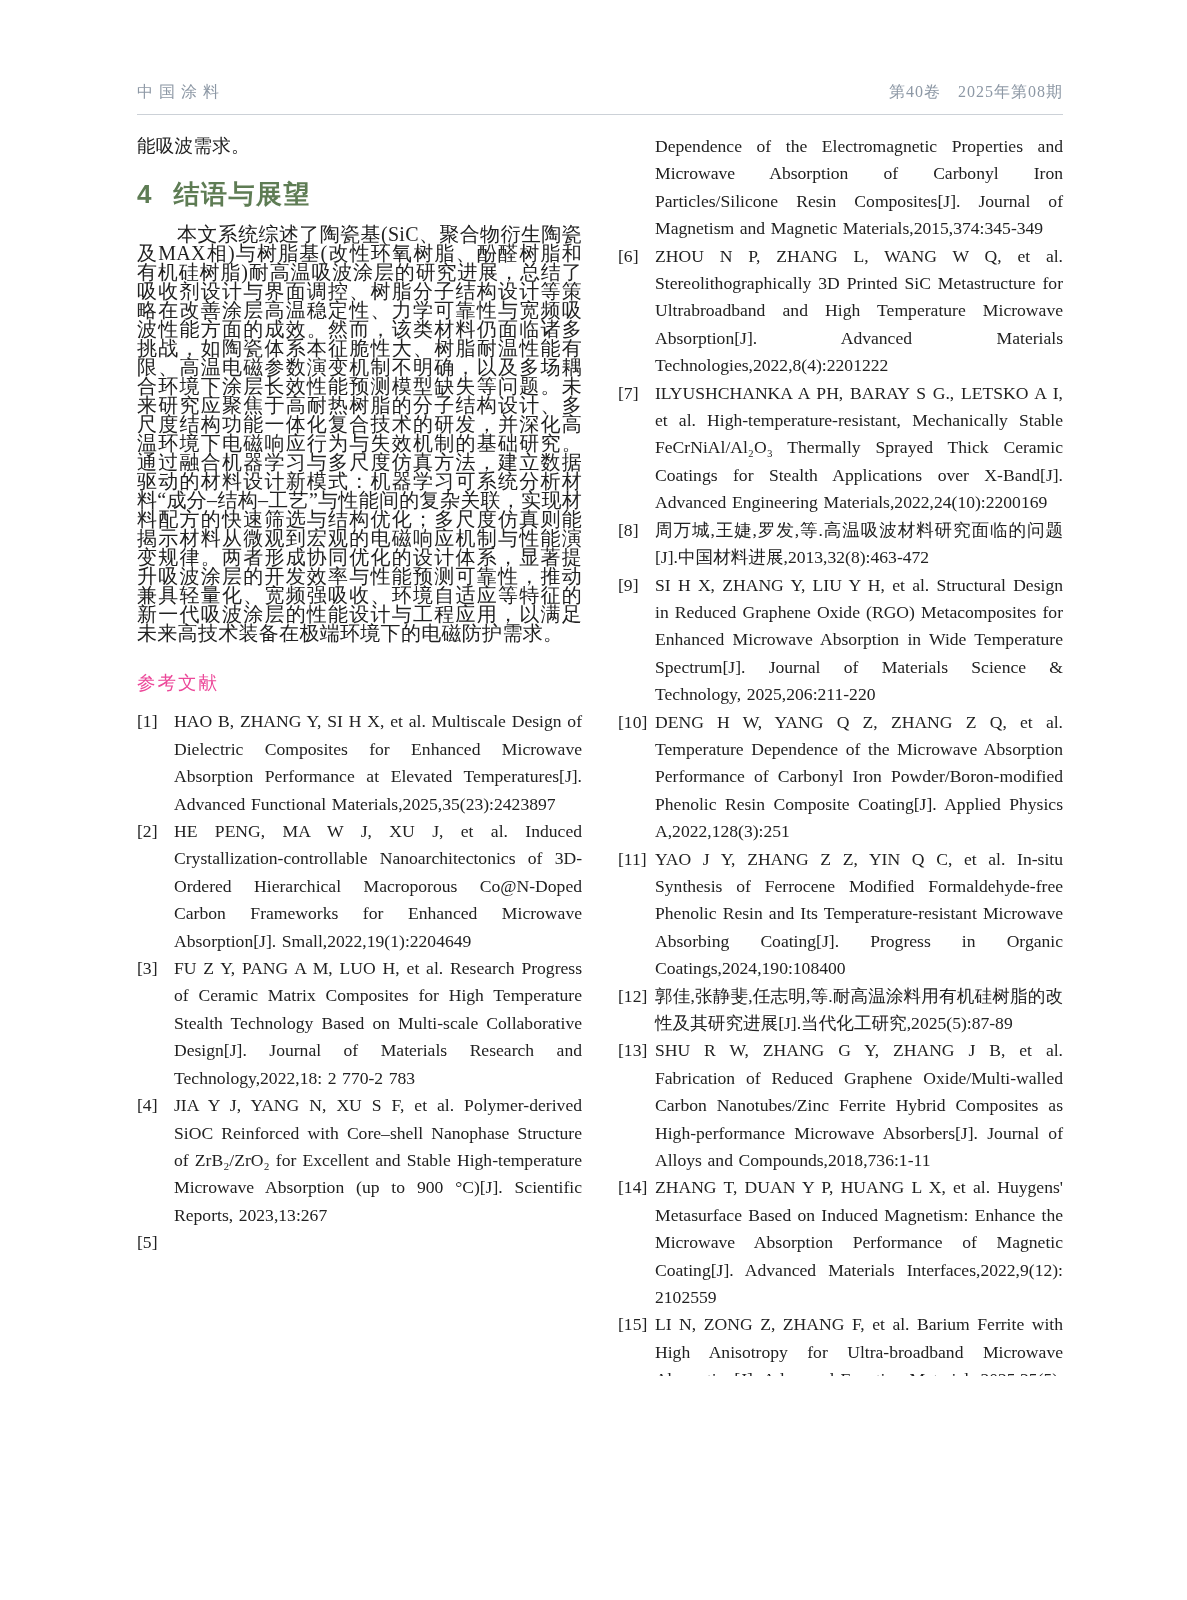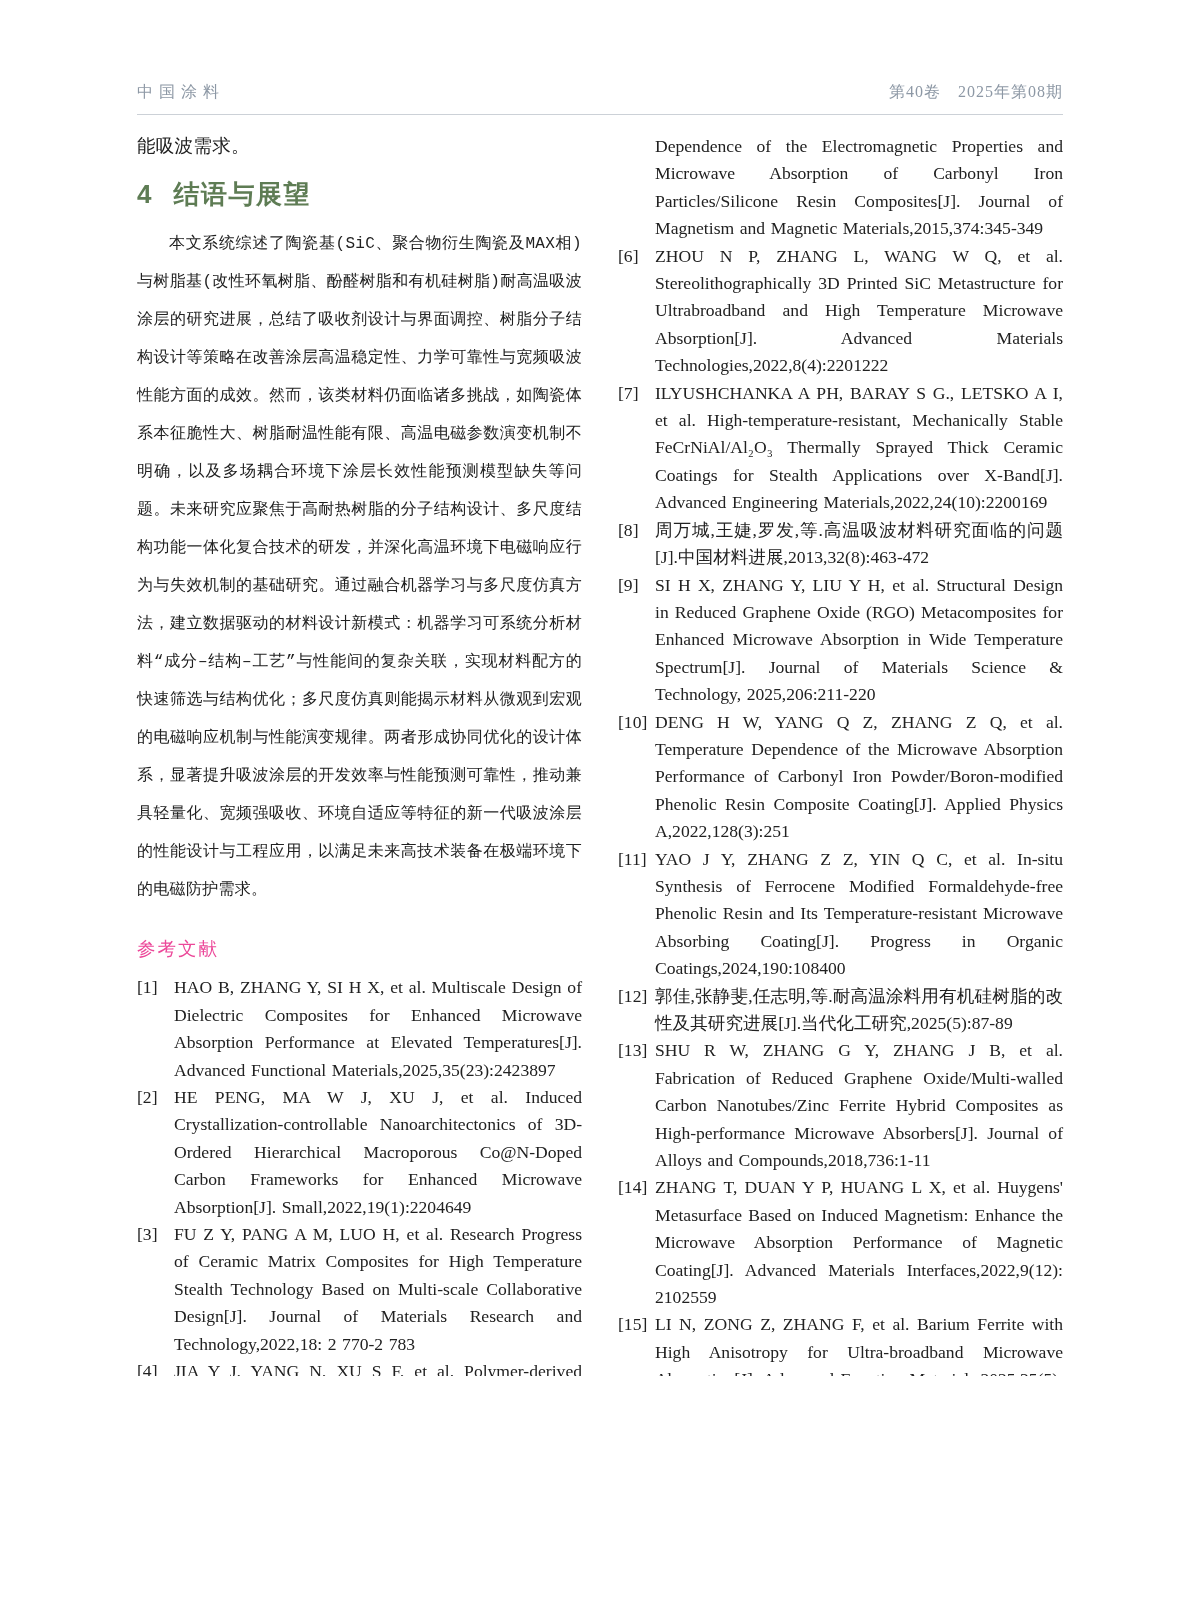"本文系统综述了陶瓷基(SiC、聚合物衍生陶瓷及MAX相)与树脂基(改性环氧树脂、" .body-par { font-family: Liberation Mono, monospace -> none; font-size: 16px -> 20px; line-height: 38px -> 19px }
